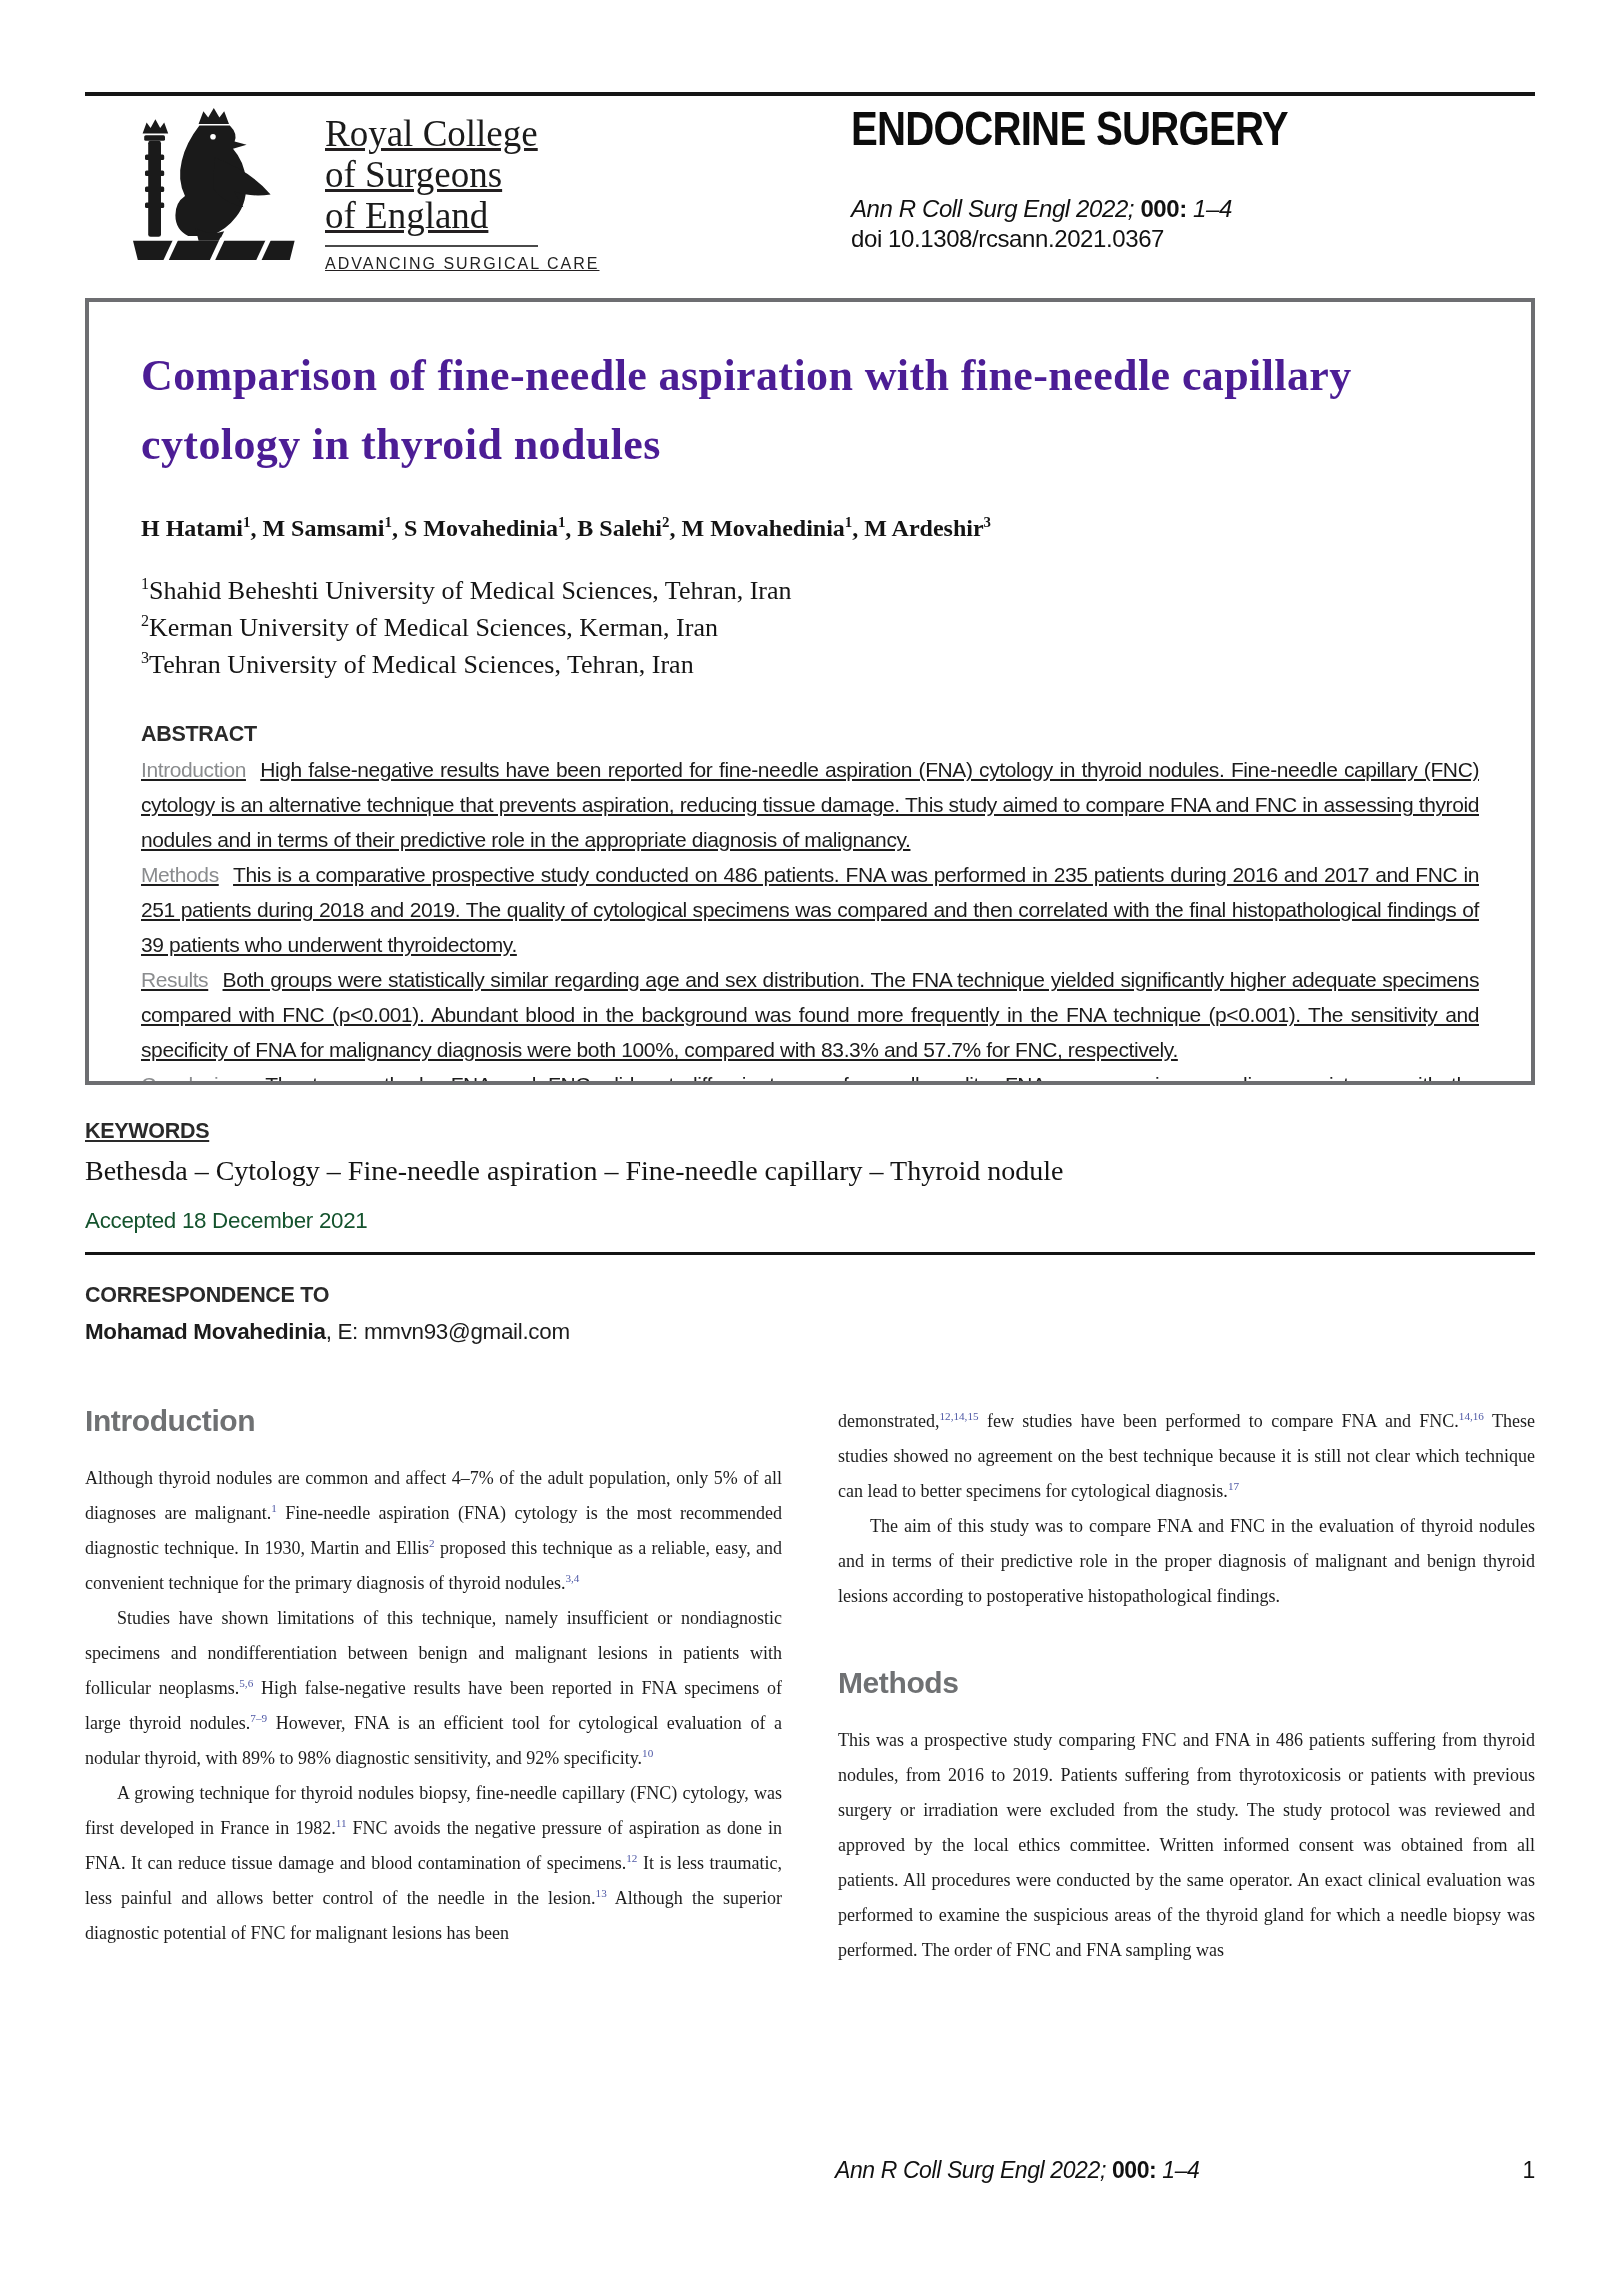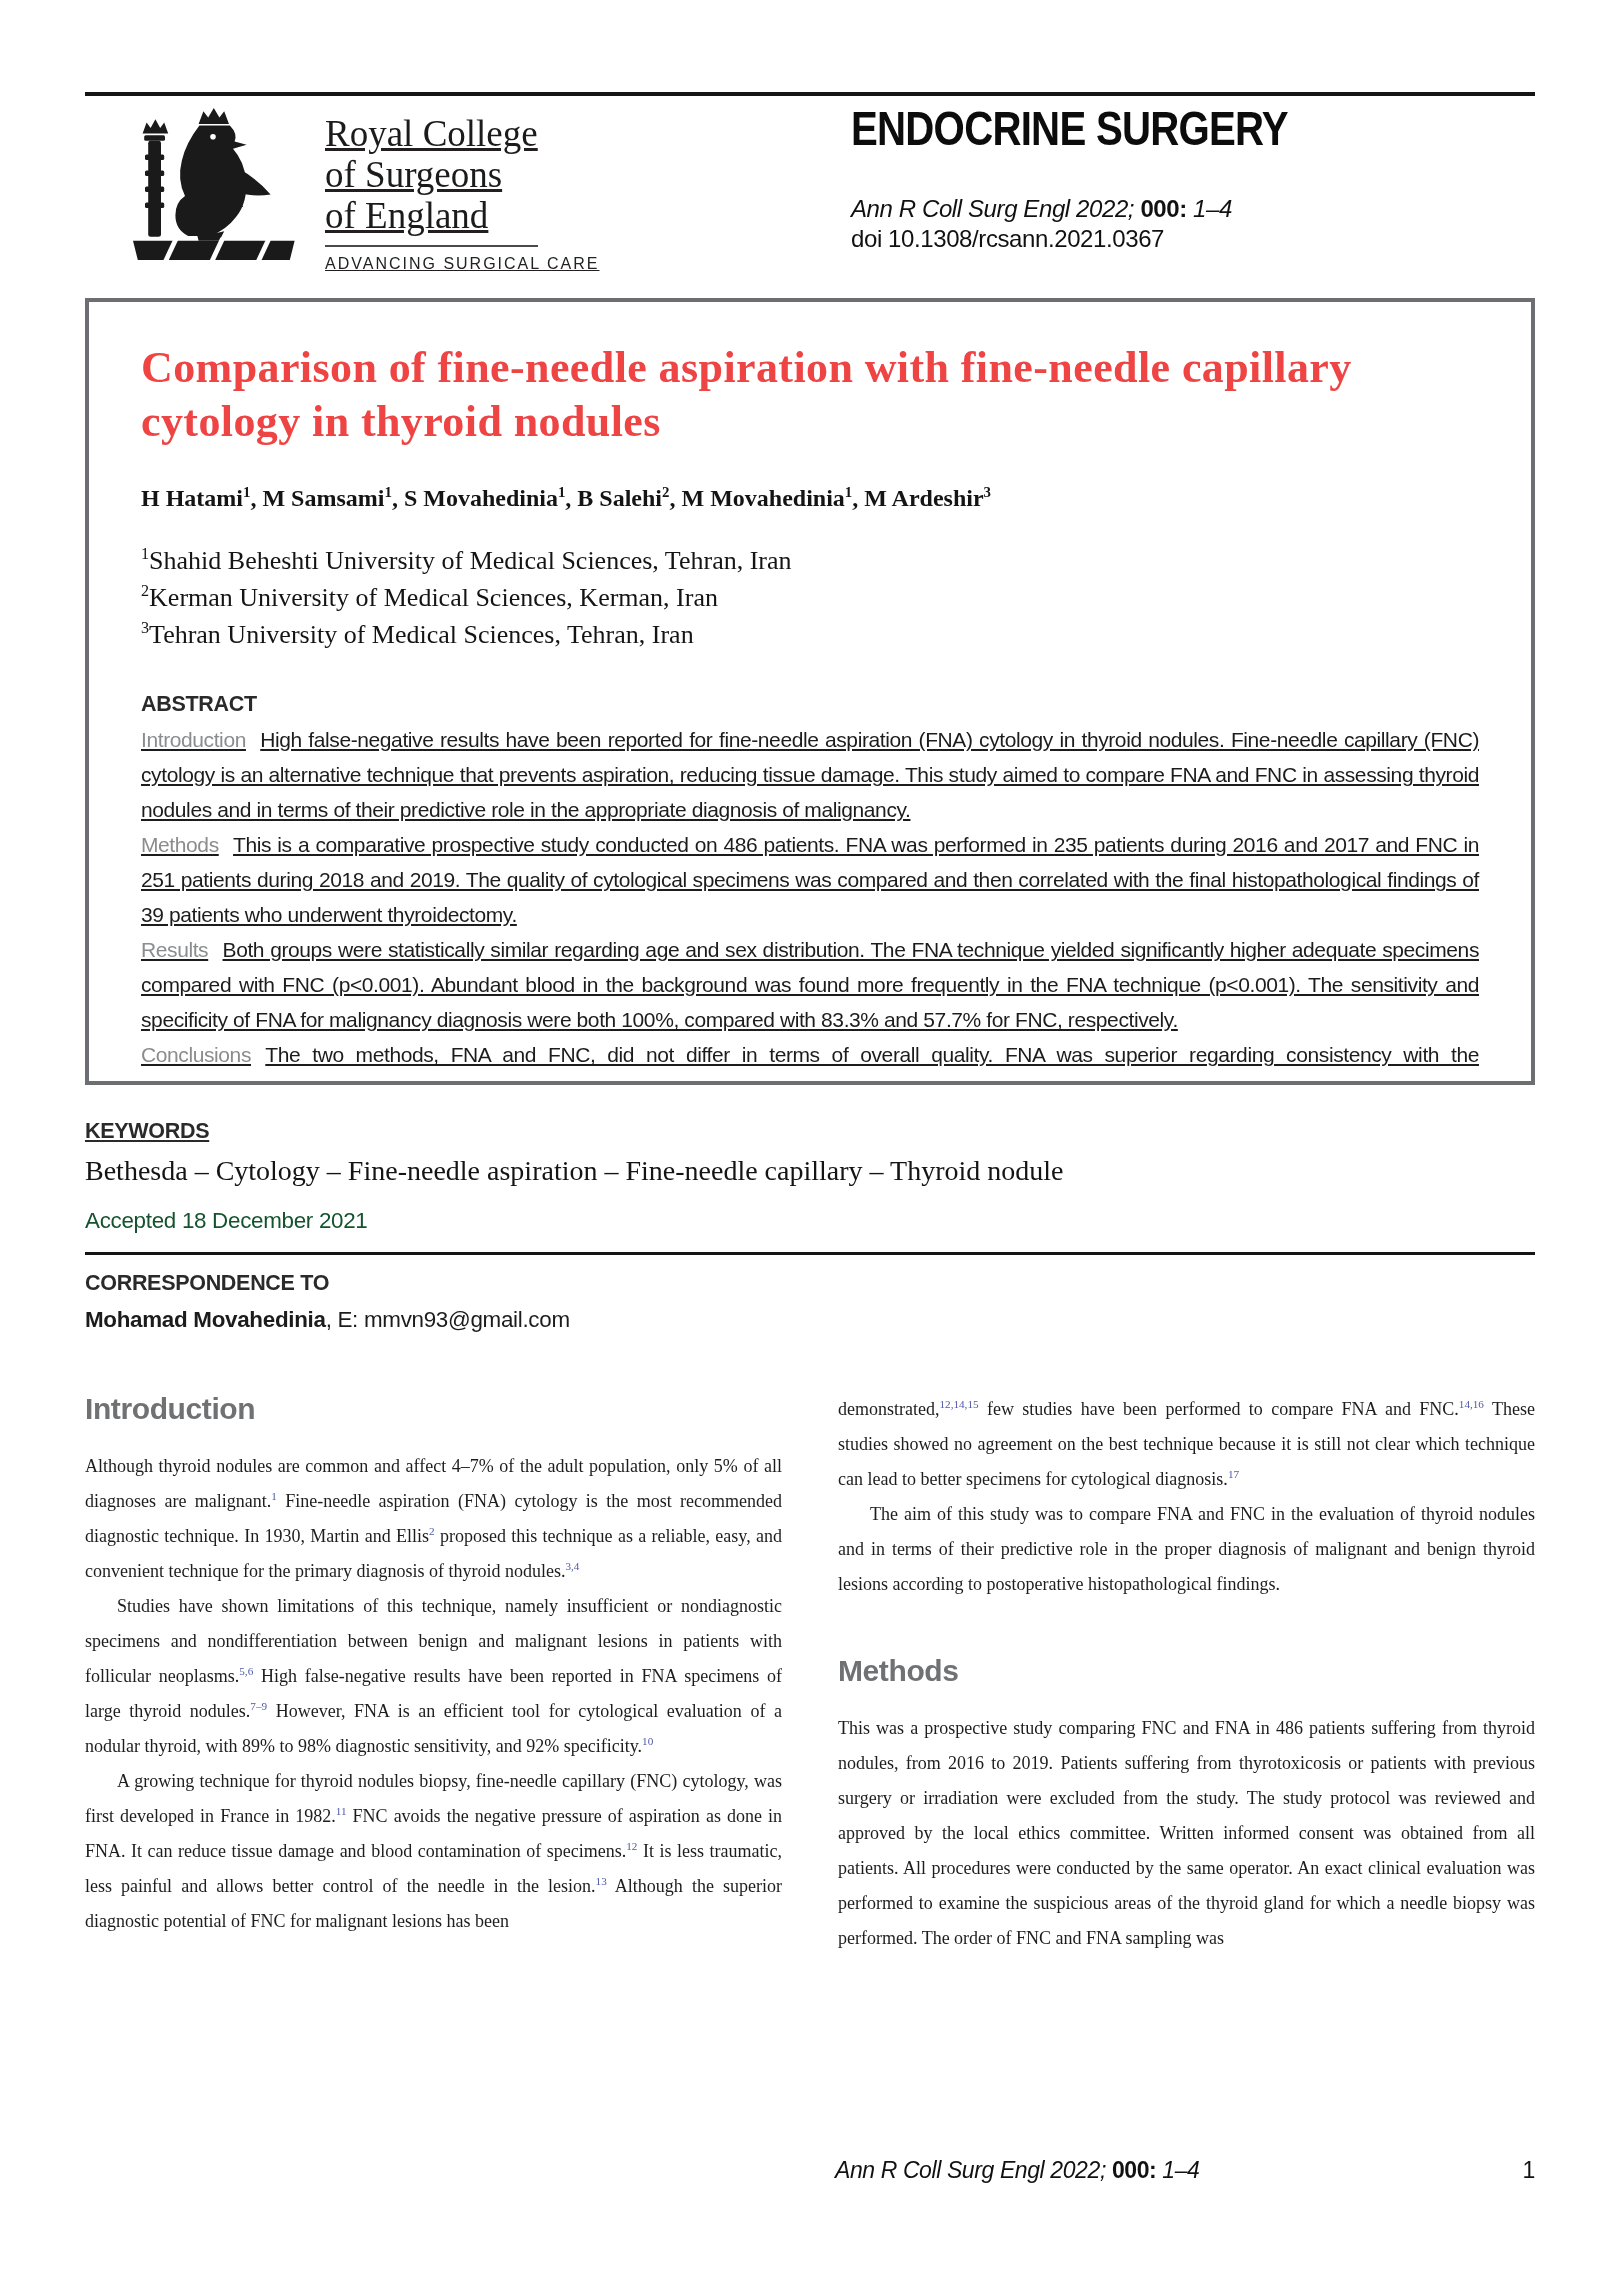"Comparison of fine-needle aspiration" .article-title { color: #ef4444 -> #4c1d95; line-height: 54px -> 69px }
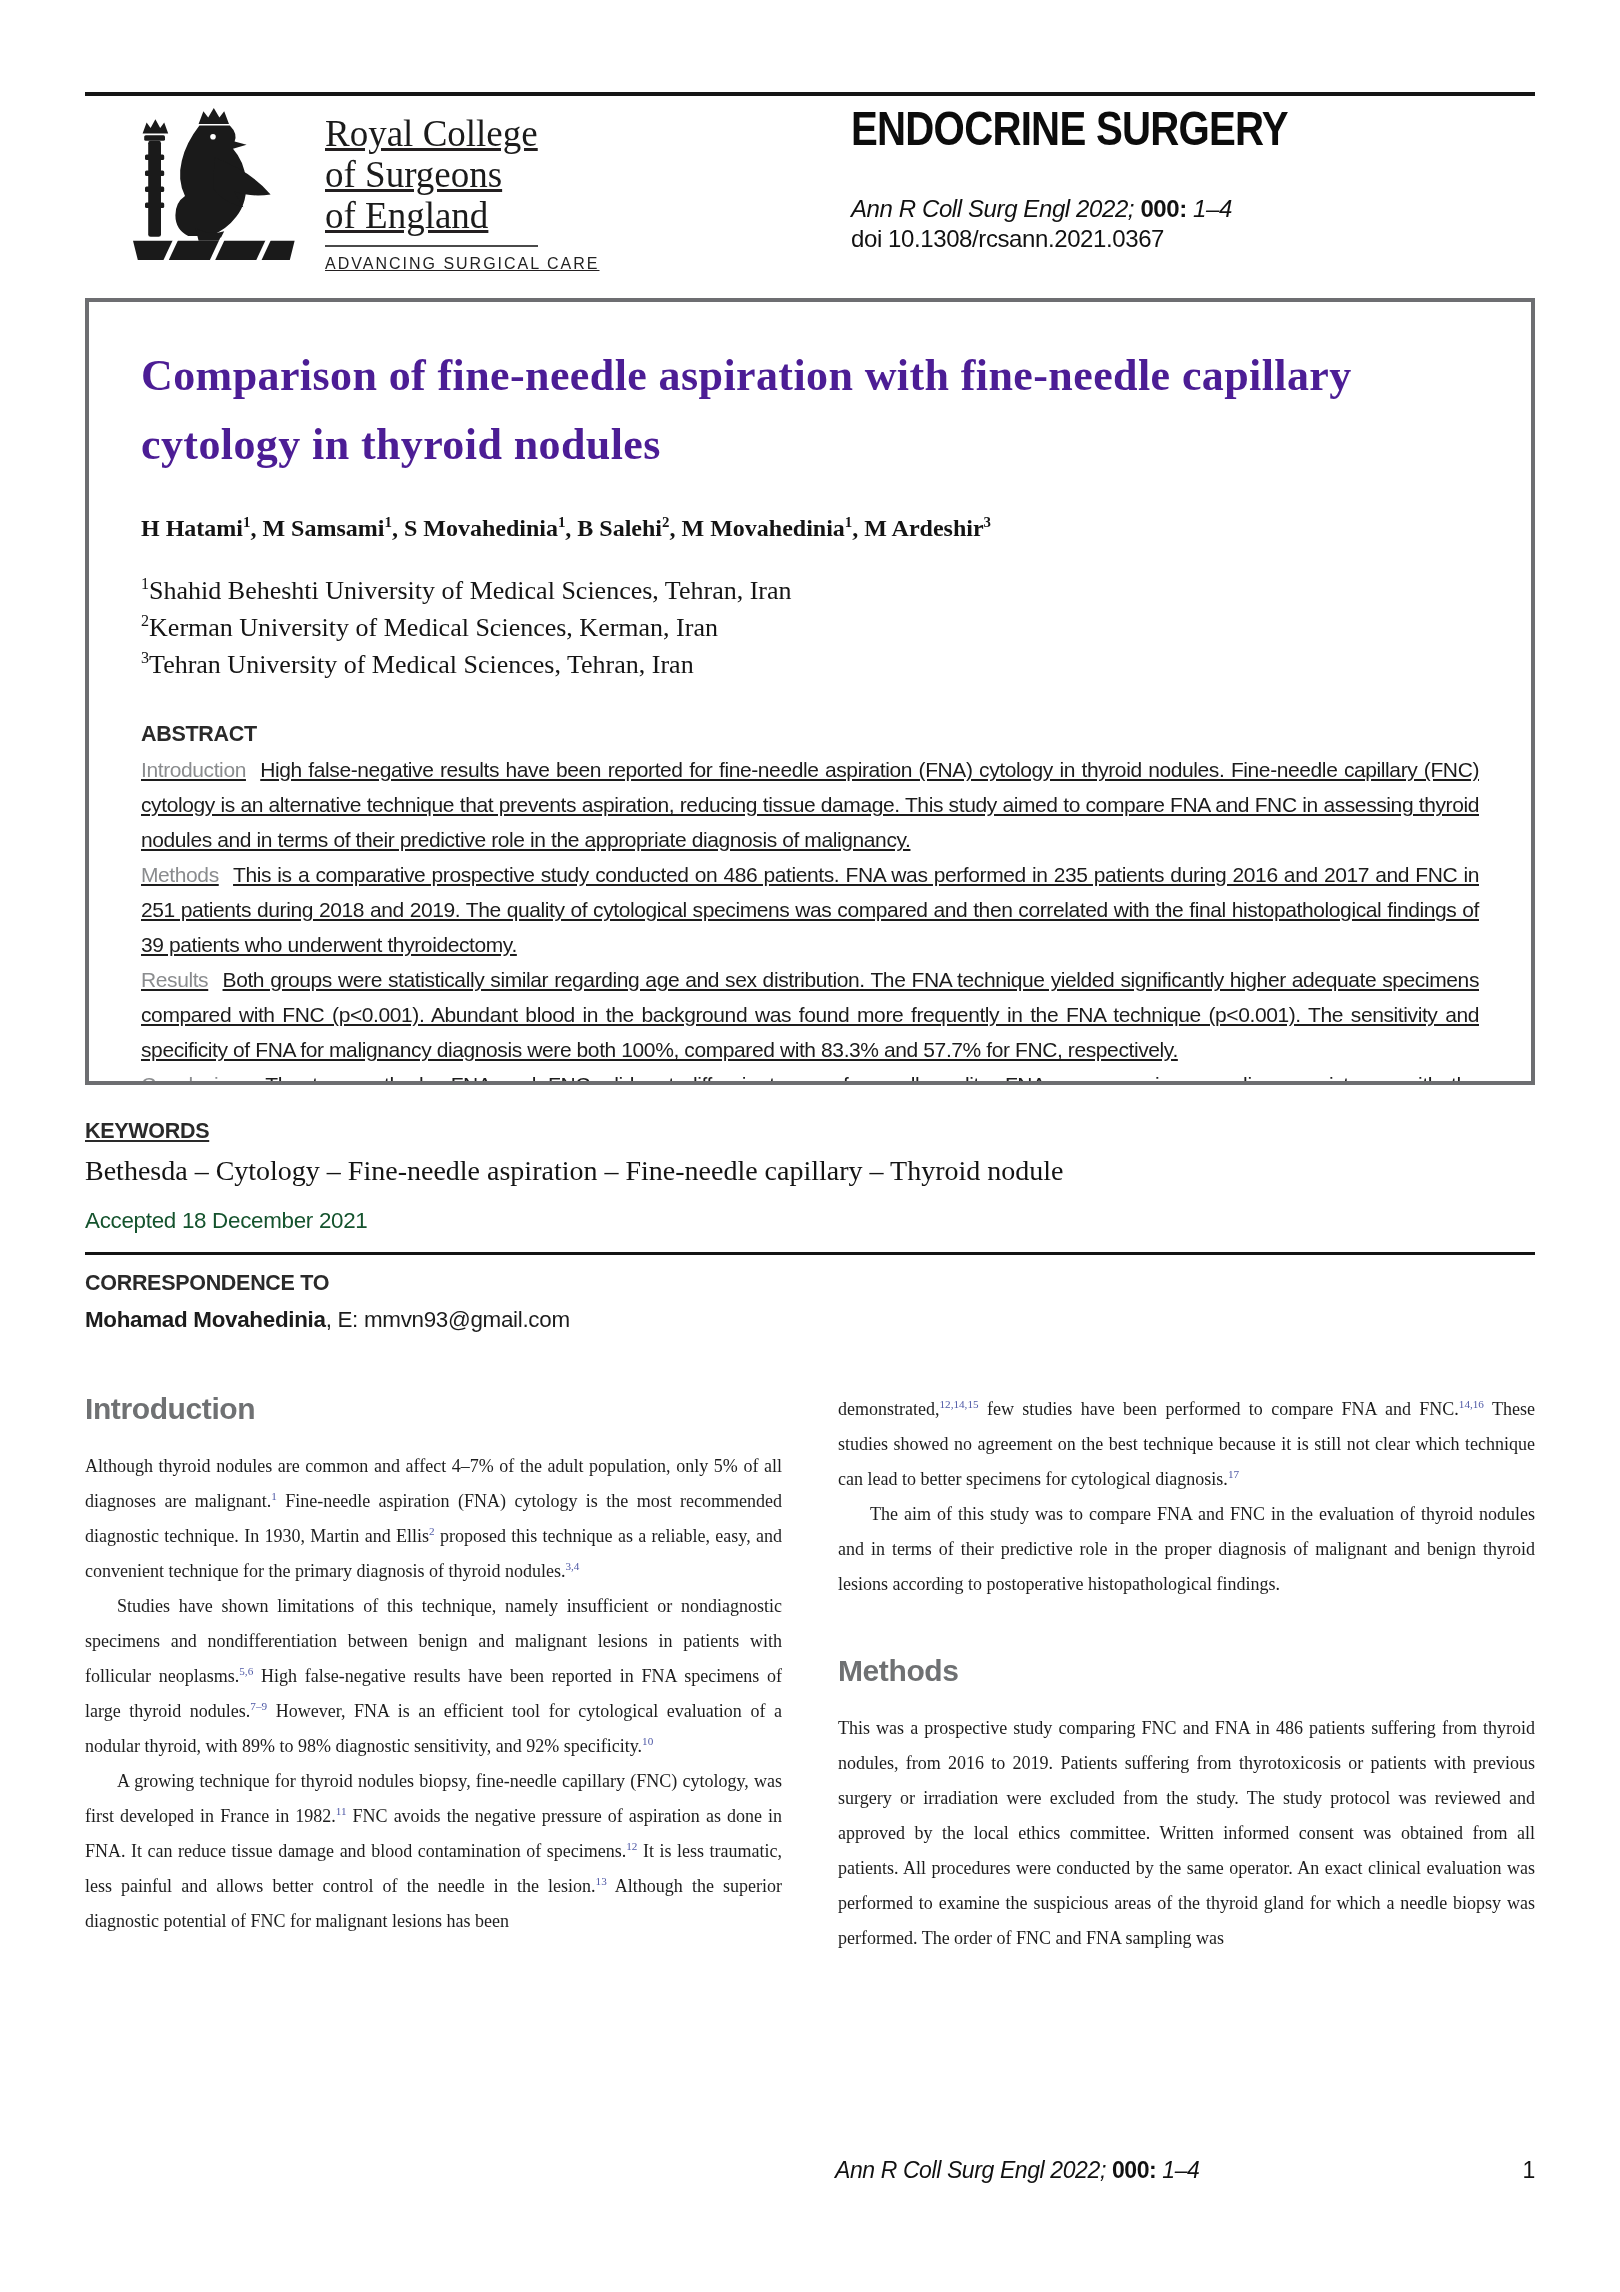"CORRESPONDENCE TO" .corr-label { margin-top: 16px -> 28px }
